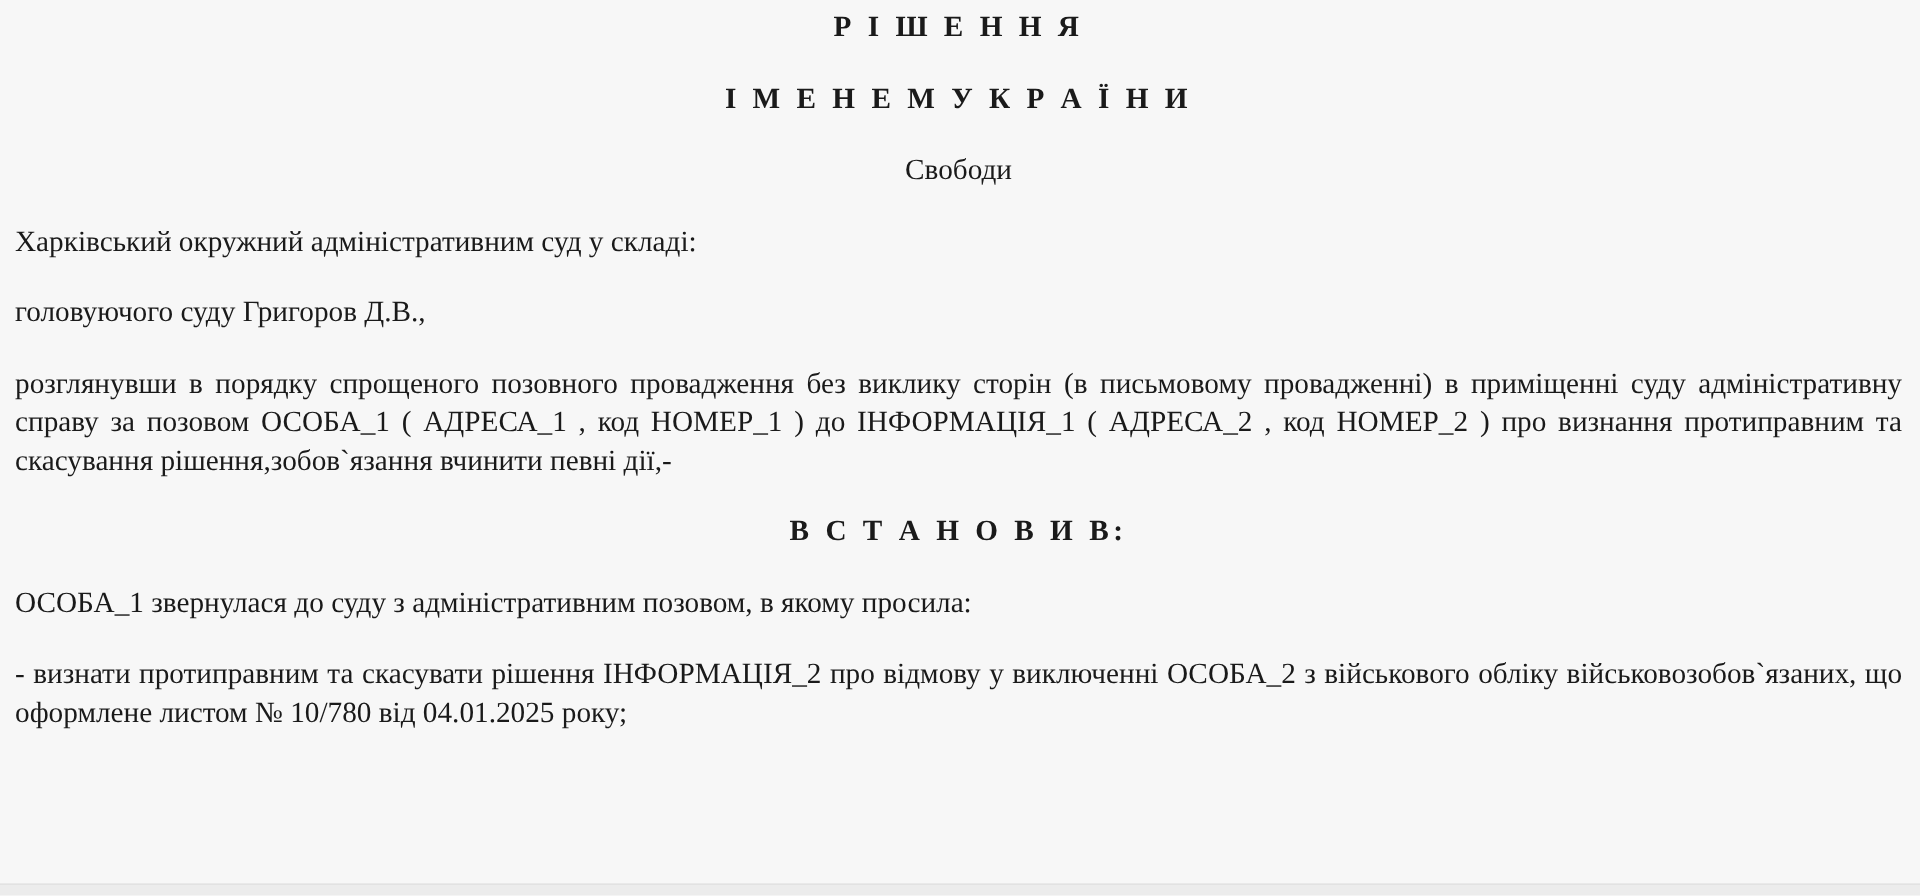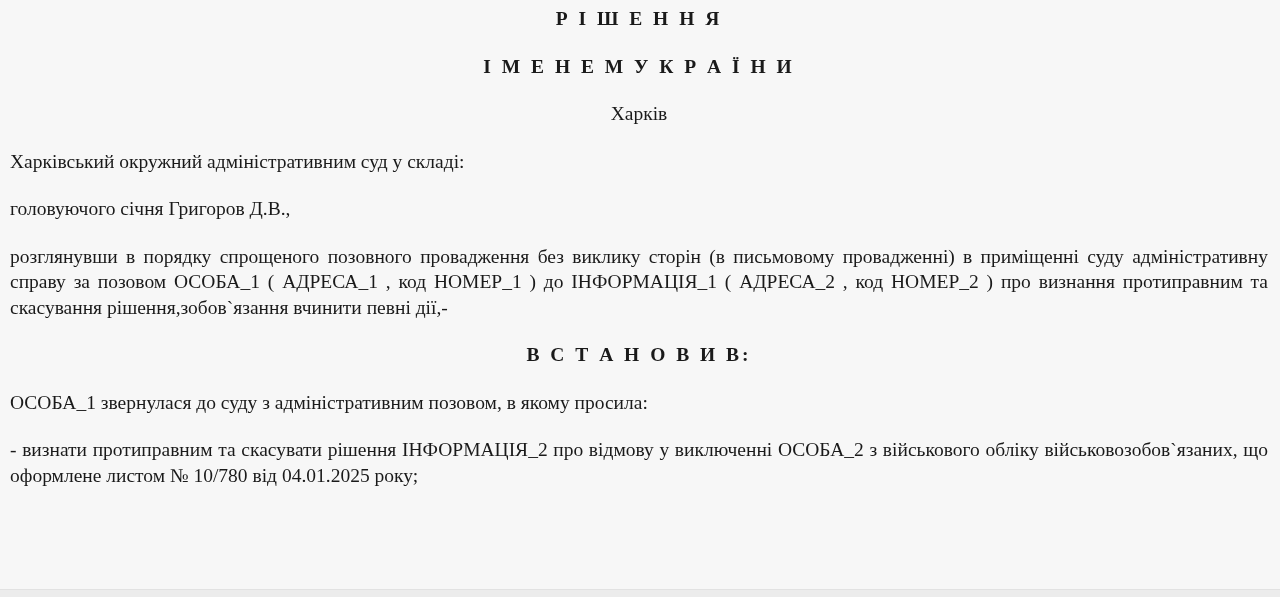"Харків" p.centered { text: Харків -> Свободи }
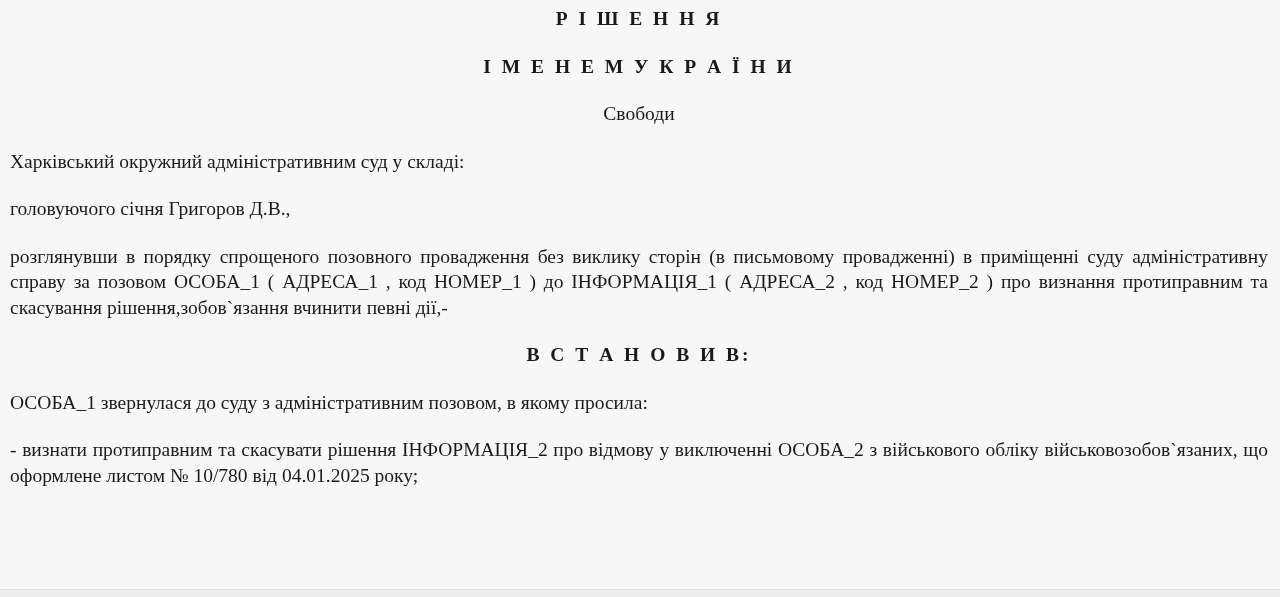"головуючого січня Григоров Д.В.," p { text: січня -> суду }
